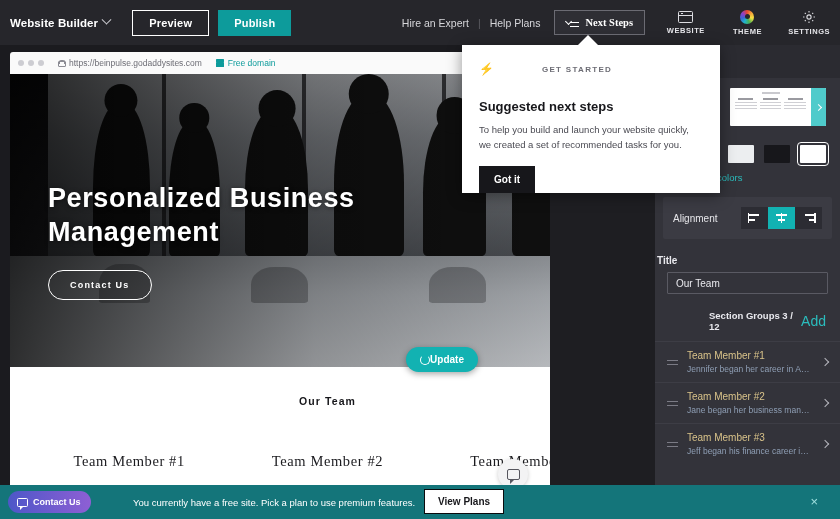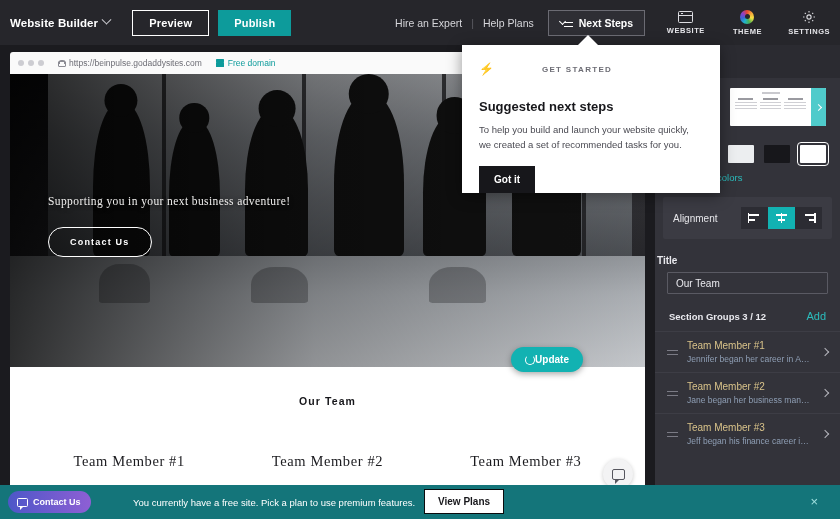"Next Steps" .btn-next { font-family: Liberation Sans, sans-serif -> Liberation Serif, serif }
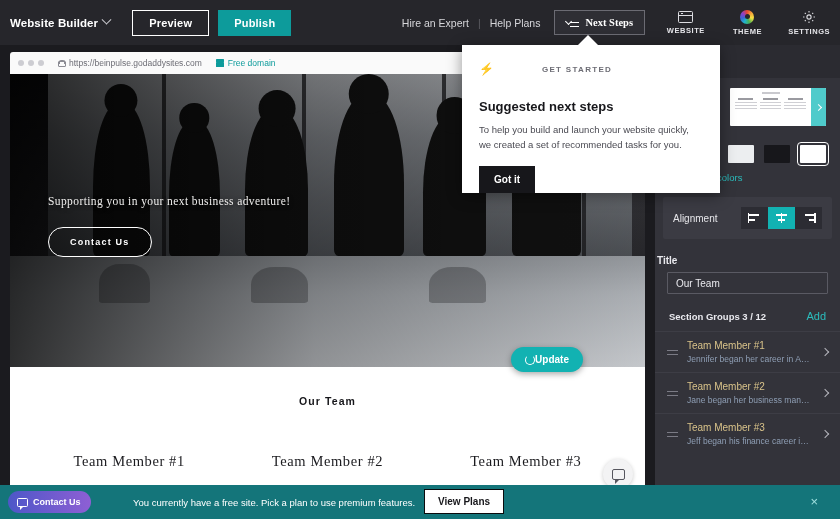"https://beinpulse.godaddysites.com" .canvas { width: 655px -> 550px }
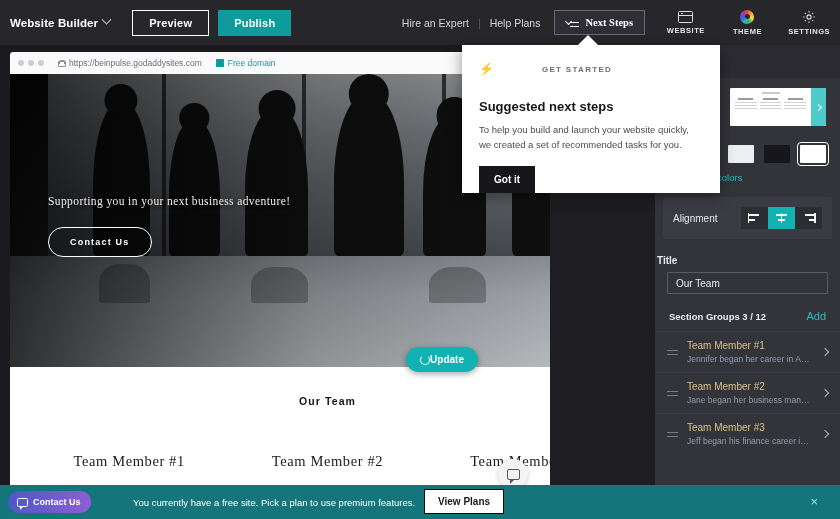"Personalized Business Management" h1.hero-h1 { html: none -> <h1>Personalized Business Management</h1> }
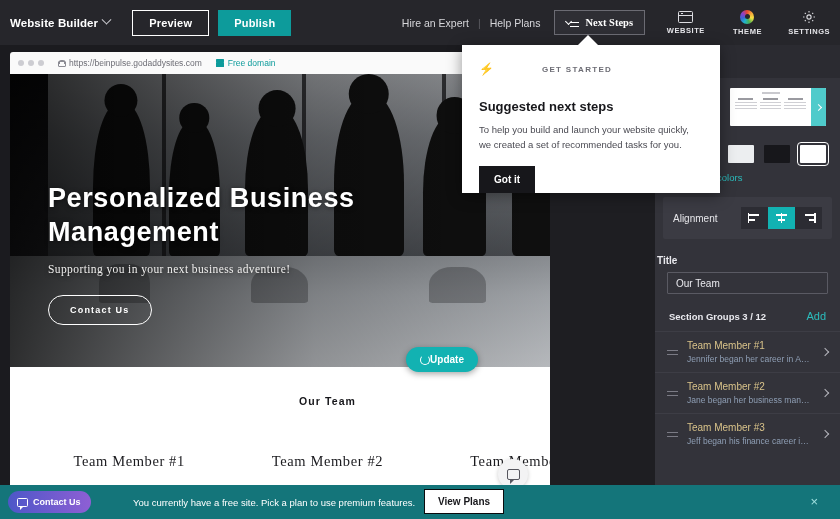"Supporting you in your next" p.hero-sub { html: <p>Supporting you in your next business adventure!</p> -> none }
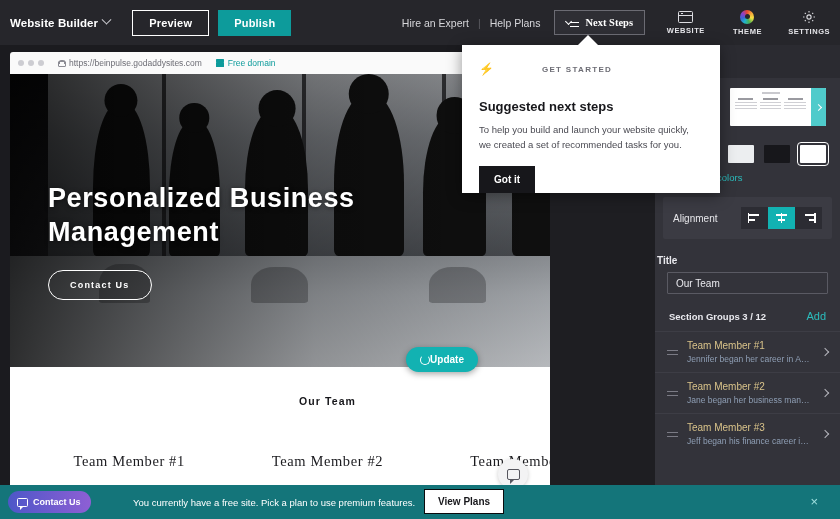"Section Groups 3 / 12" .groups-label { margin-left: none -> 40px }
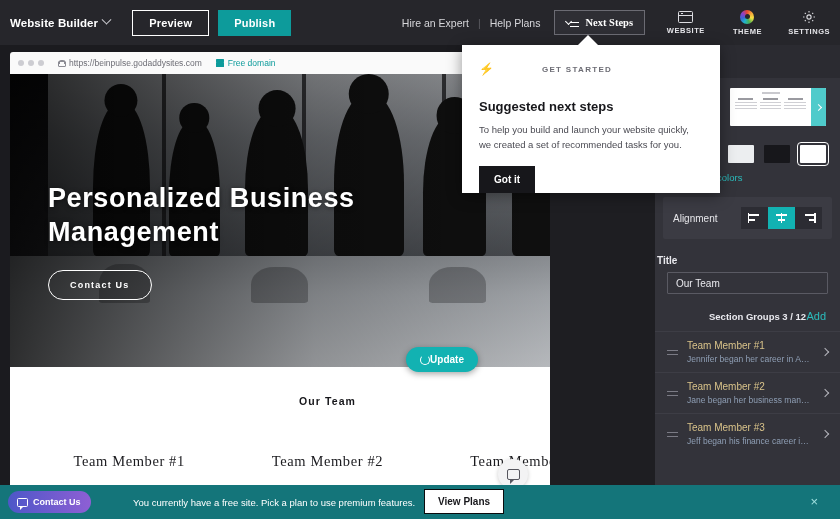"Add" .groups-add { font-size: 11px -> 14px }
